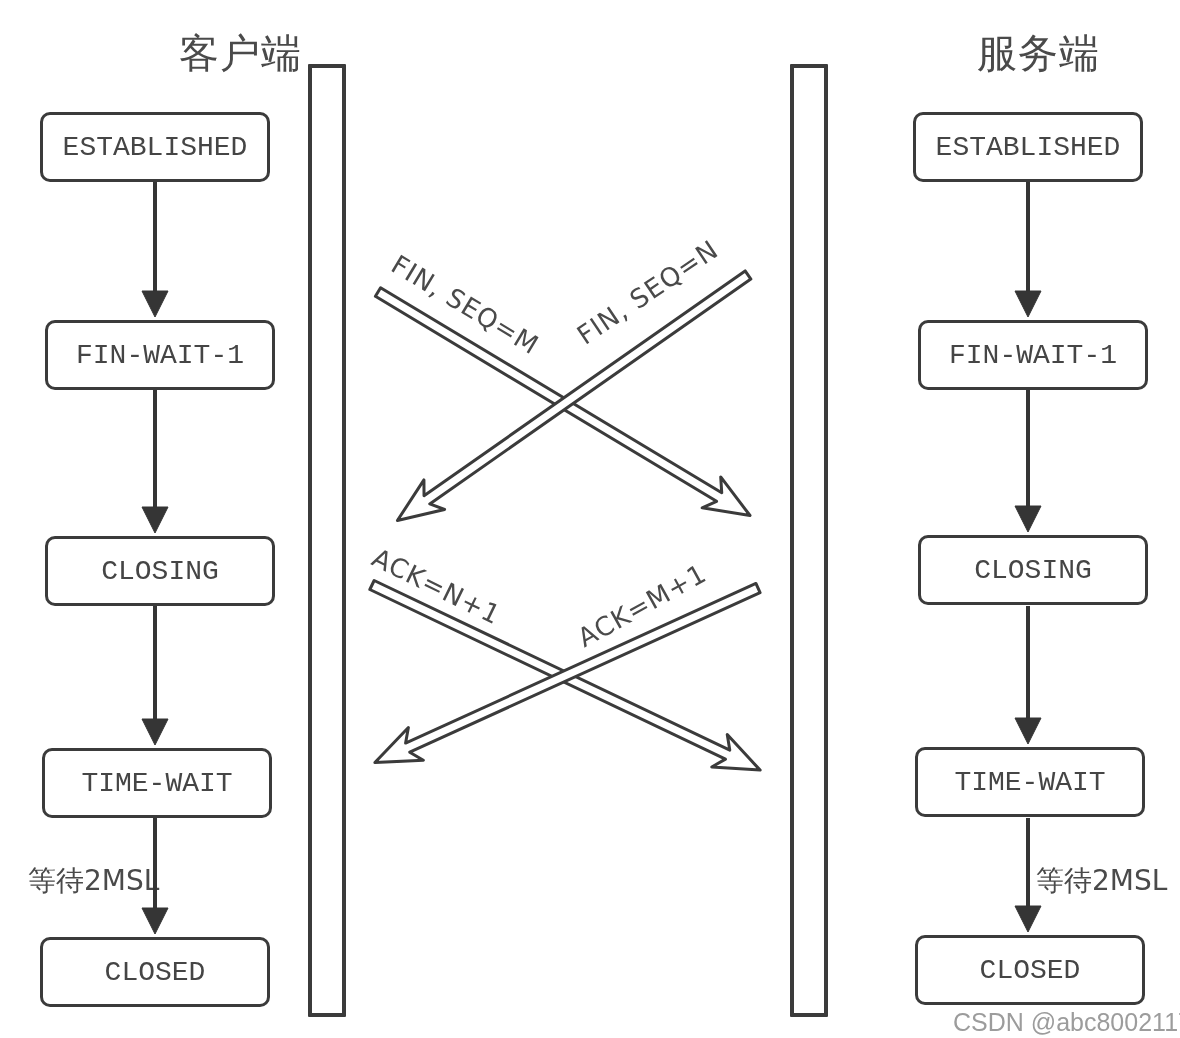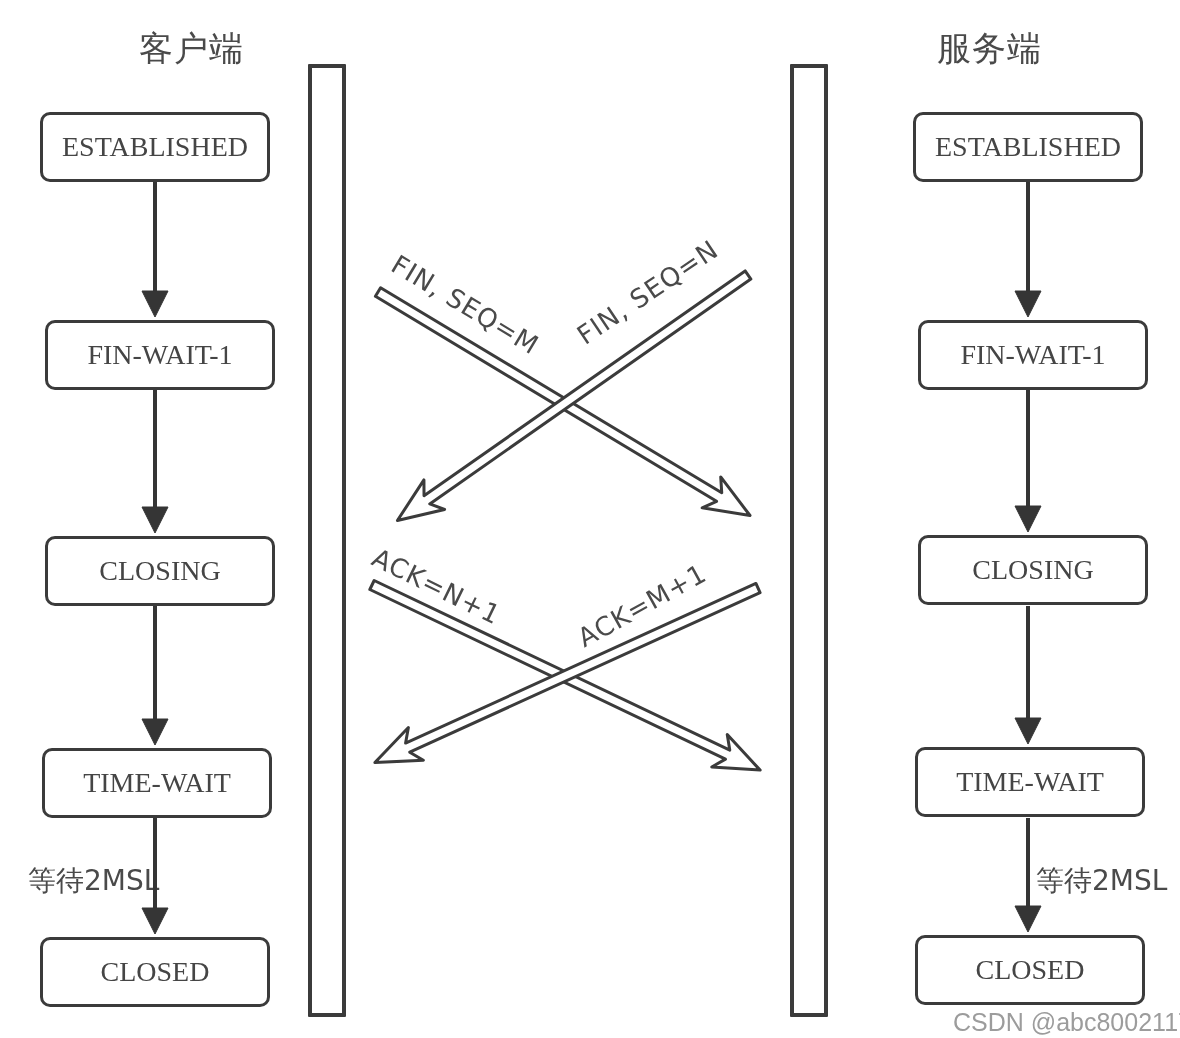"客户端" .col-title { font-size: 34px -> 40px; margin-left: none -> 40px }
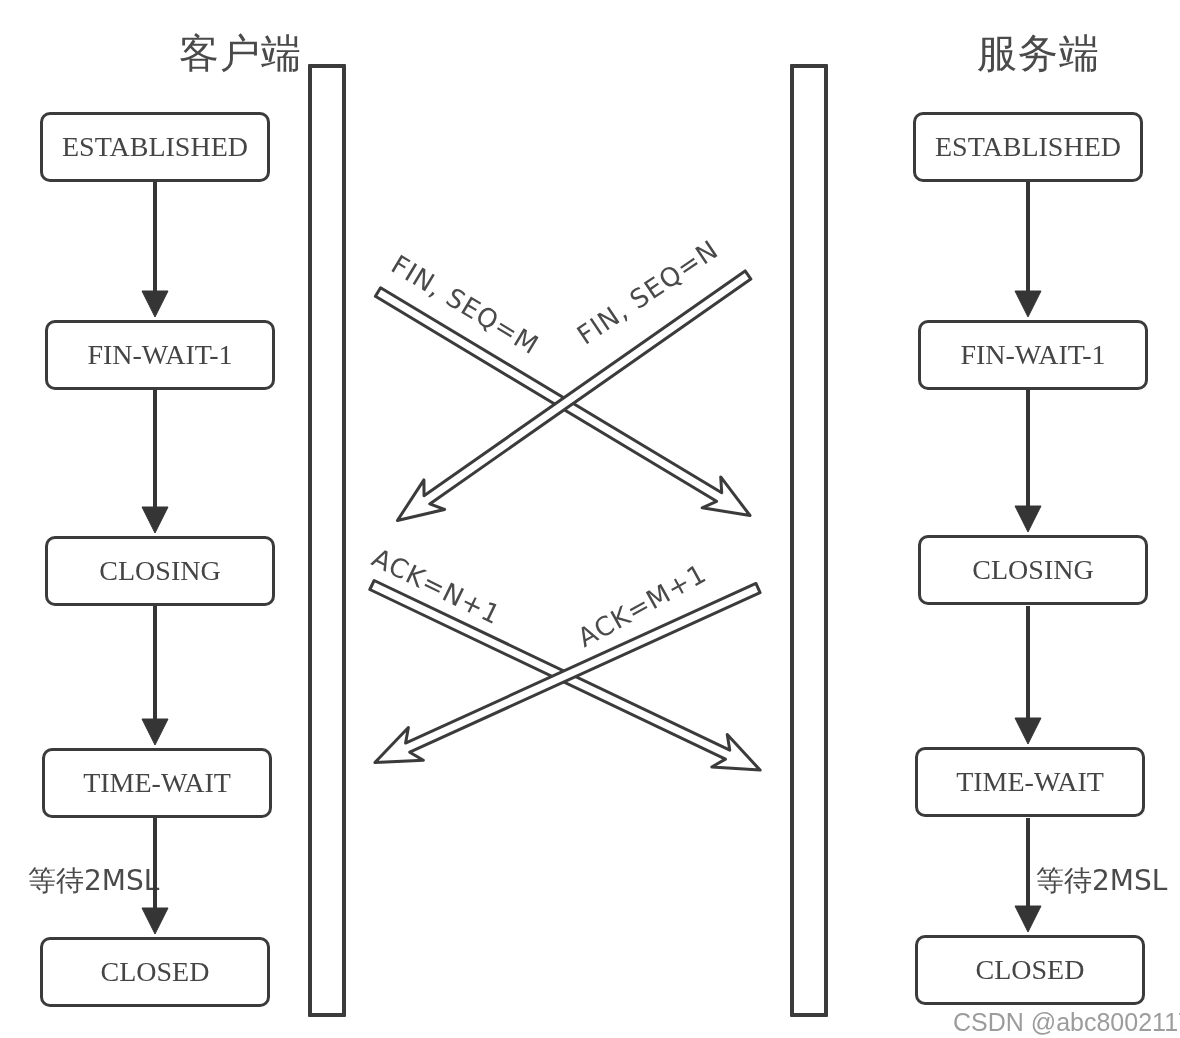"ESTABLISHED" .box { font-family: Liberation Serif, serif -> Liberation Mono, monospace }
